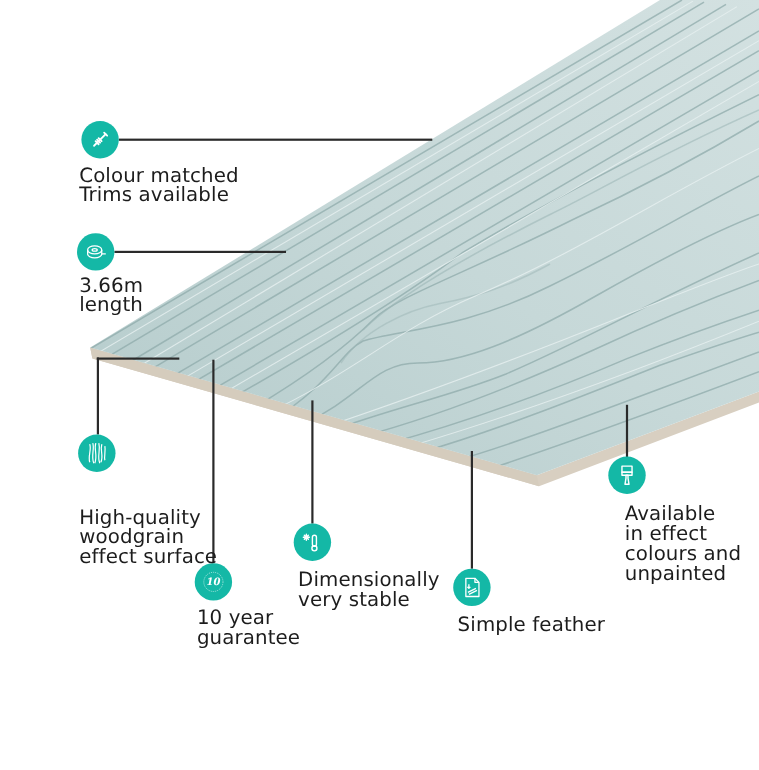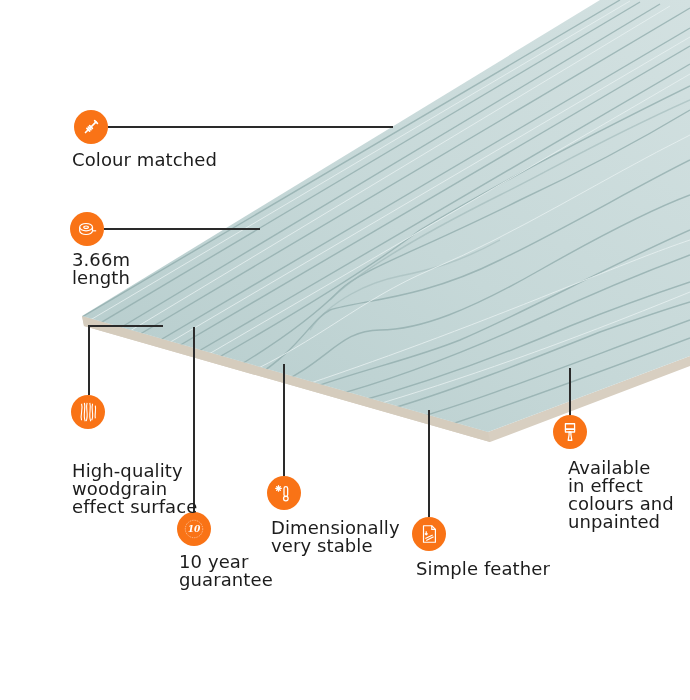"Trims available" div { html: none -> <div>Trims available</div> }
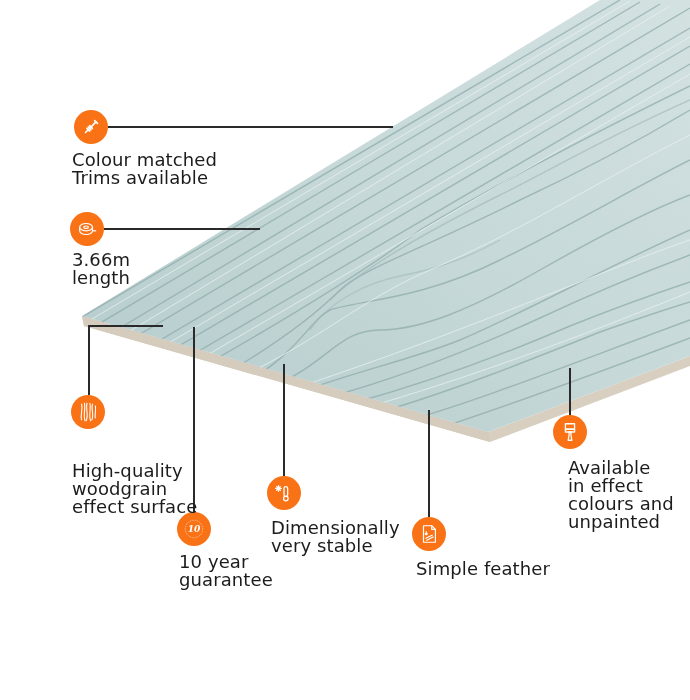"10" .icon { background: #f97316 -> #14b8a6 }
